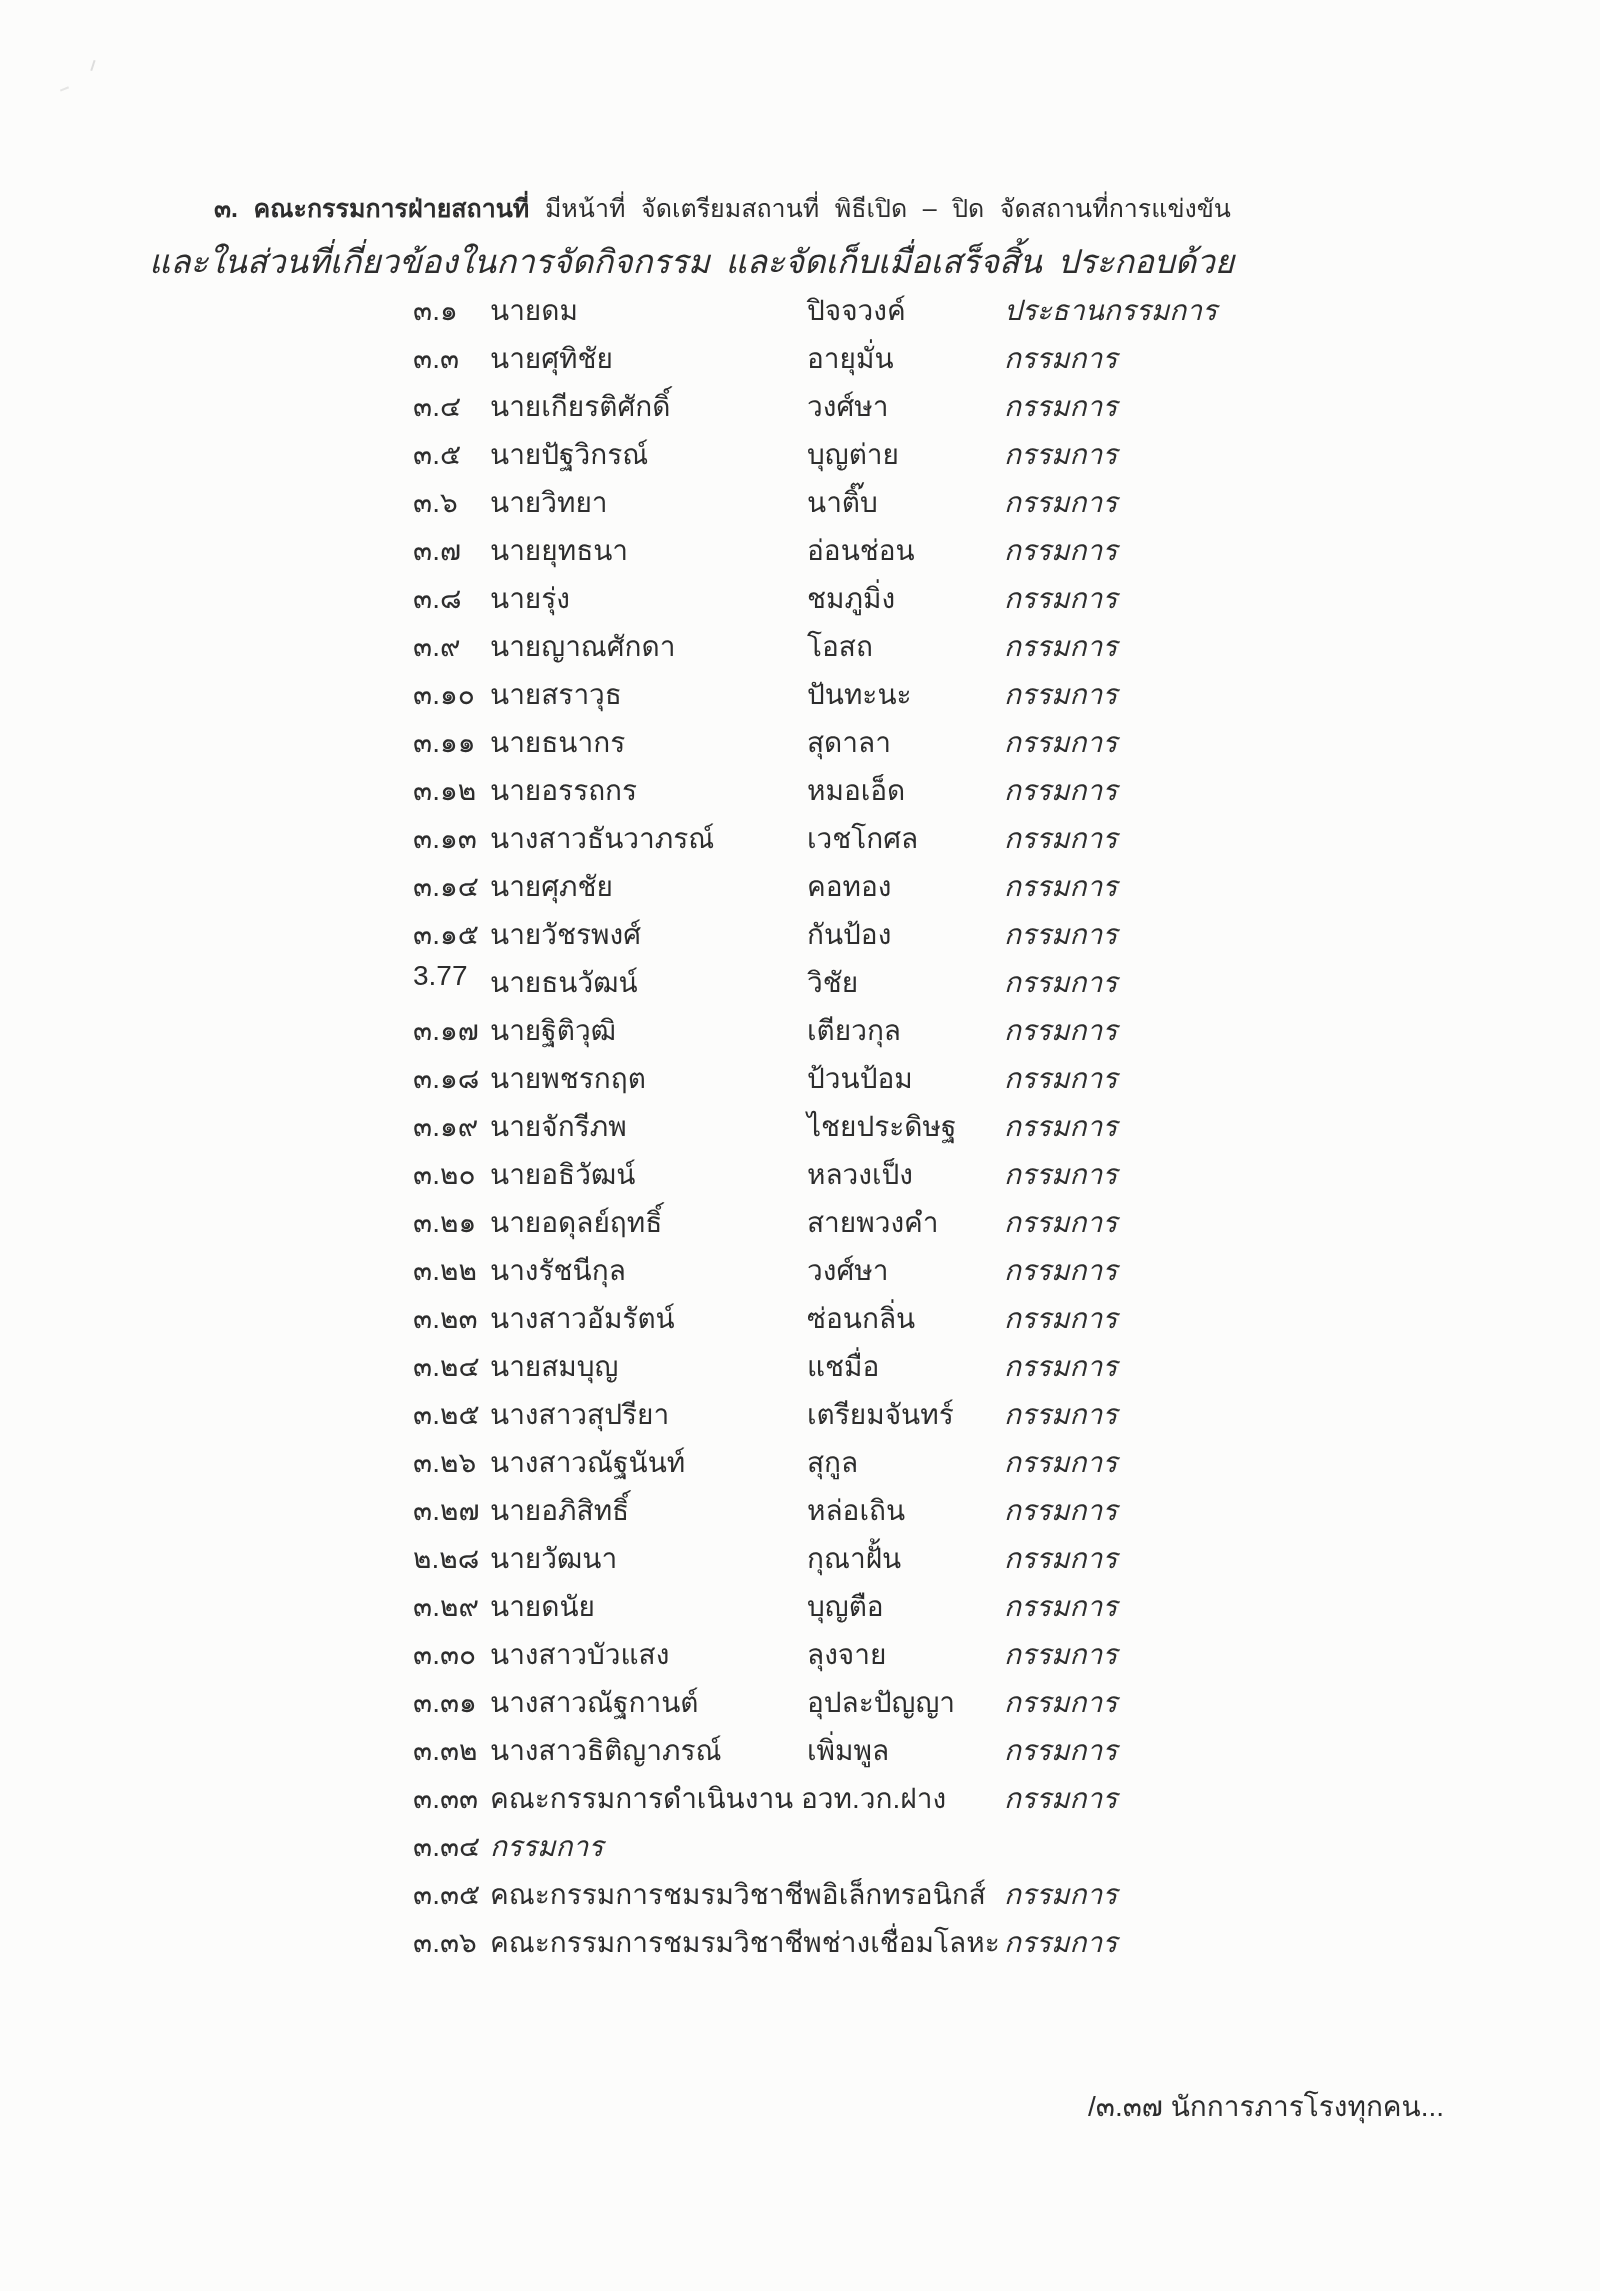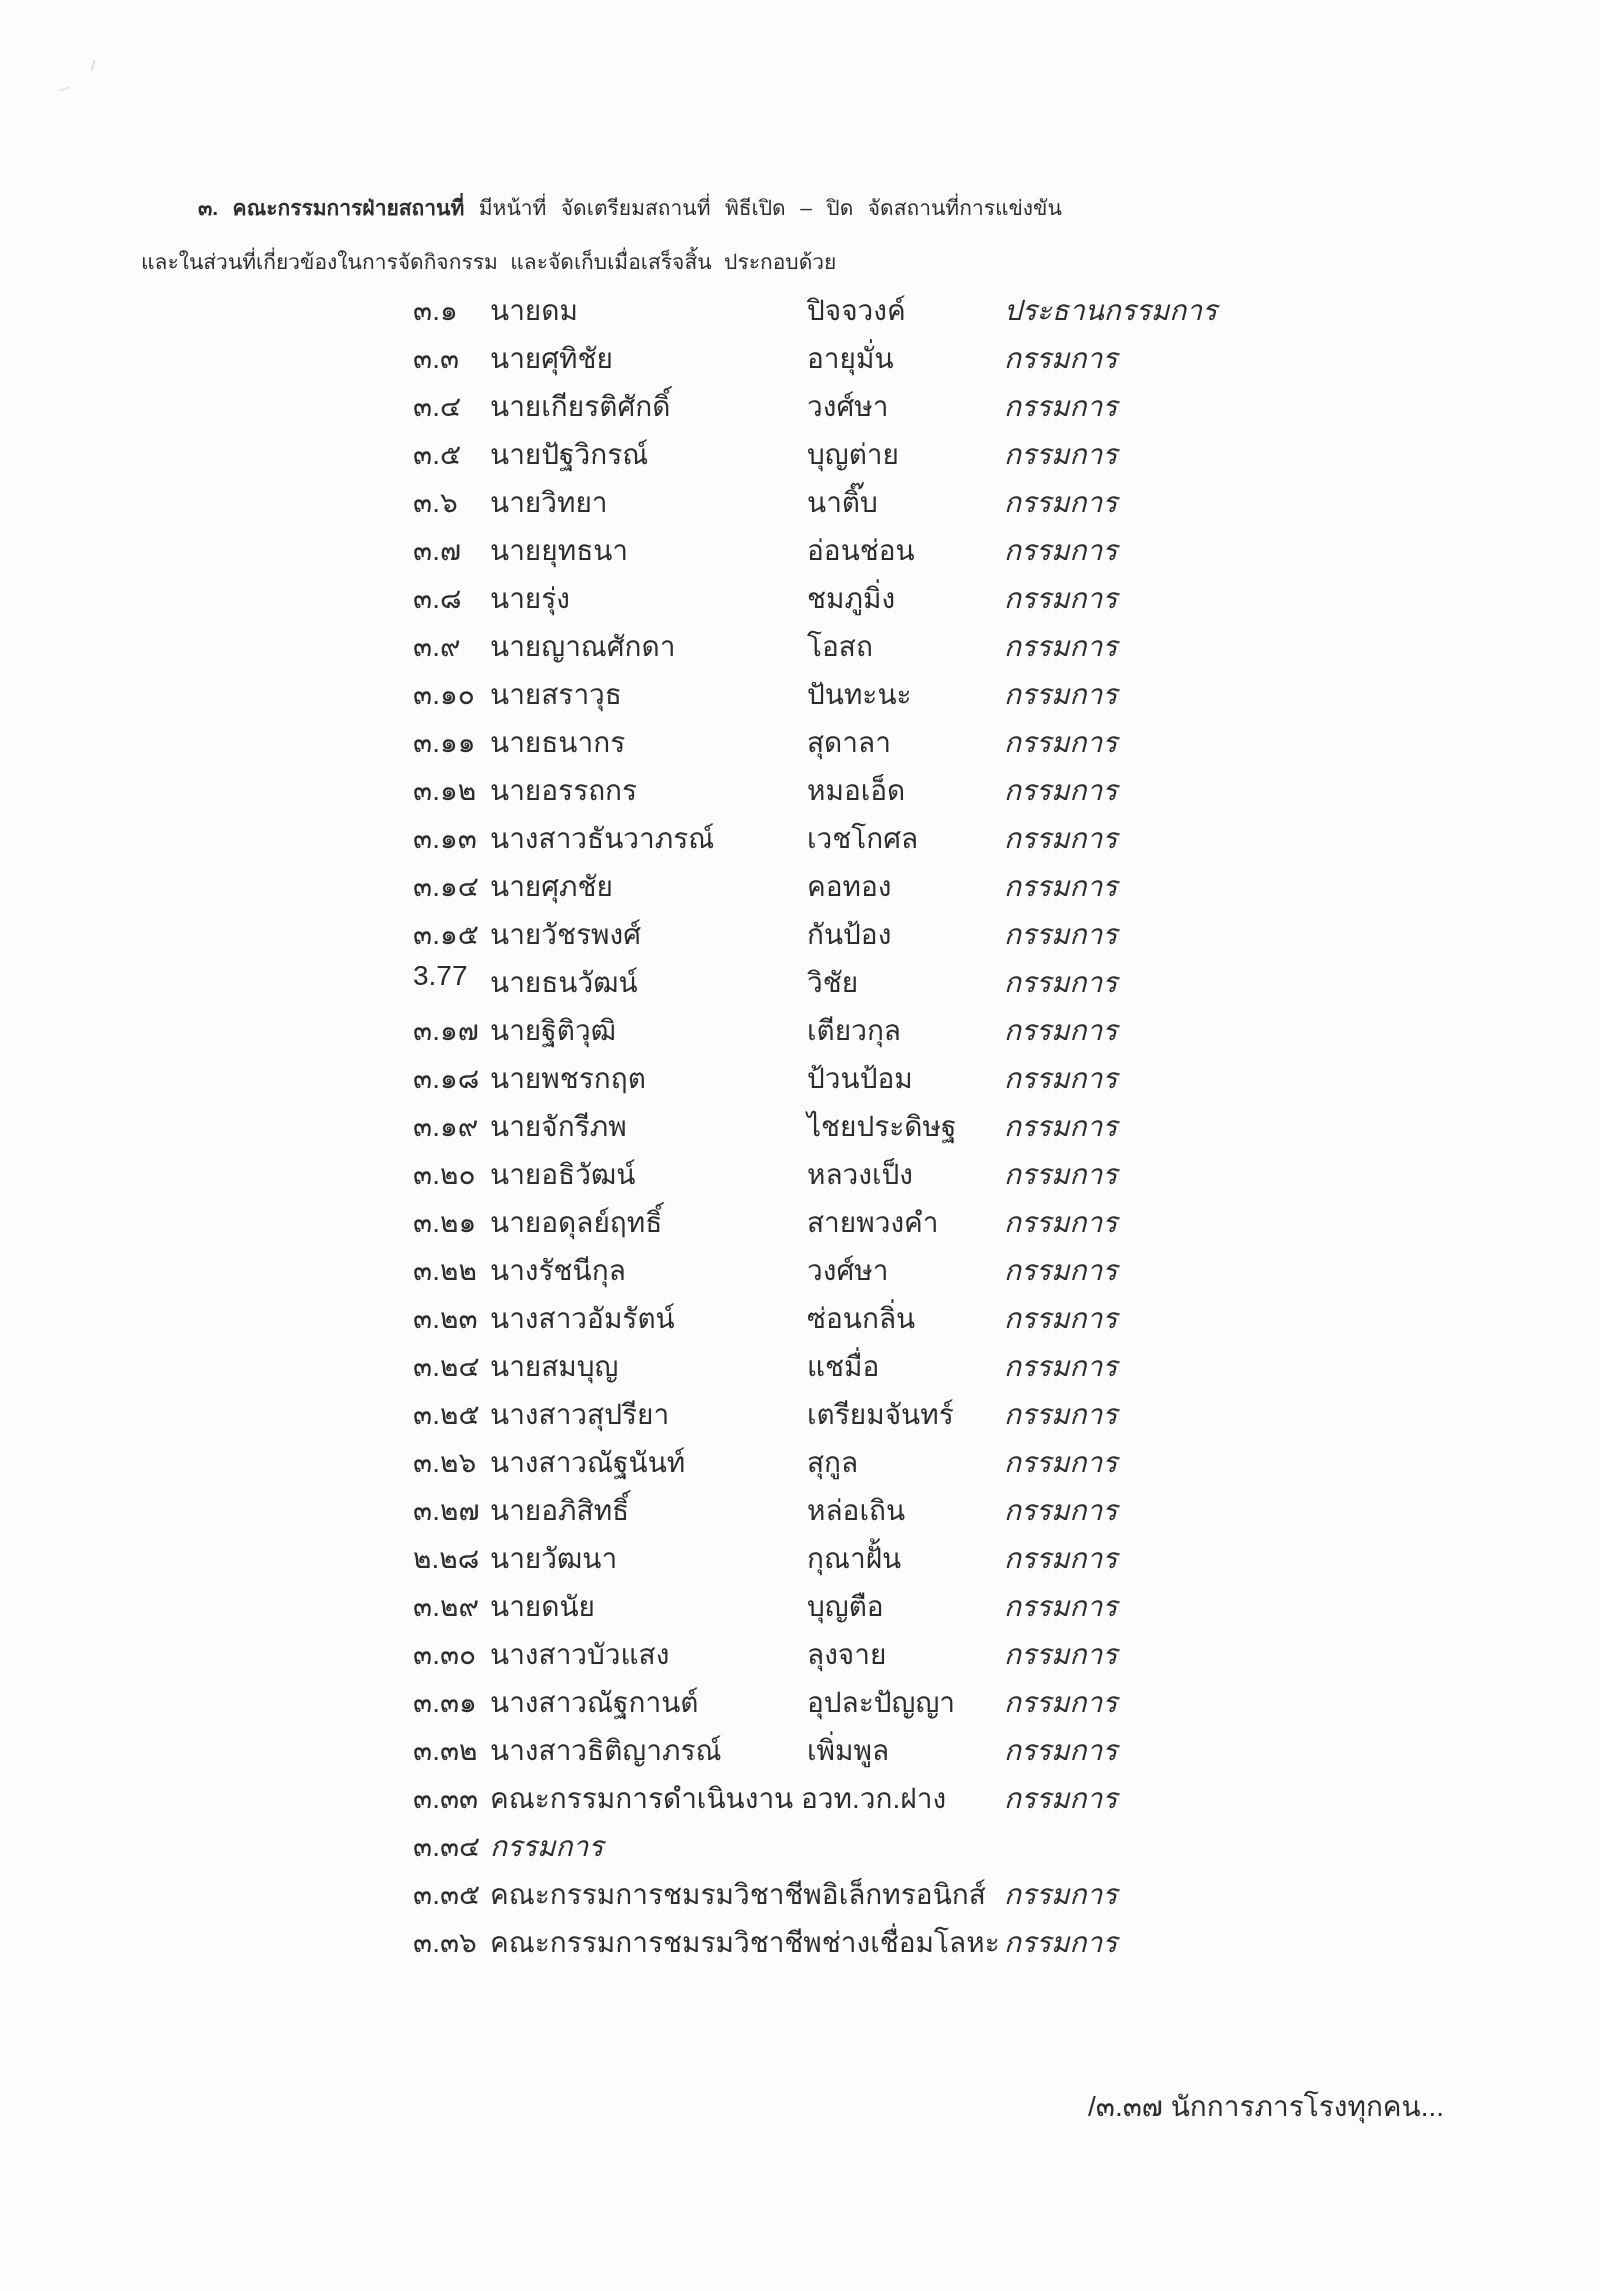"๓. คณะกรรมการฝ่ายสถานที่ มีหน้าที่" .header-line1 { font-size: 21px -> 25px; left: 198px -> 214px }
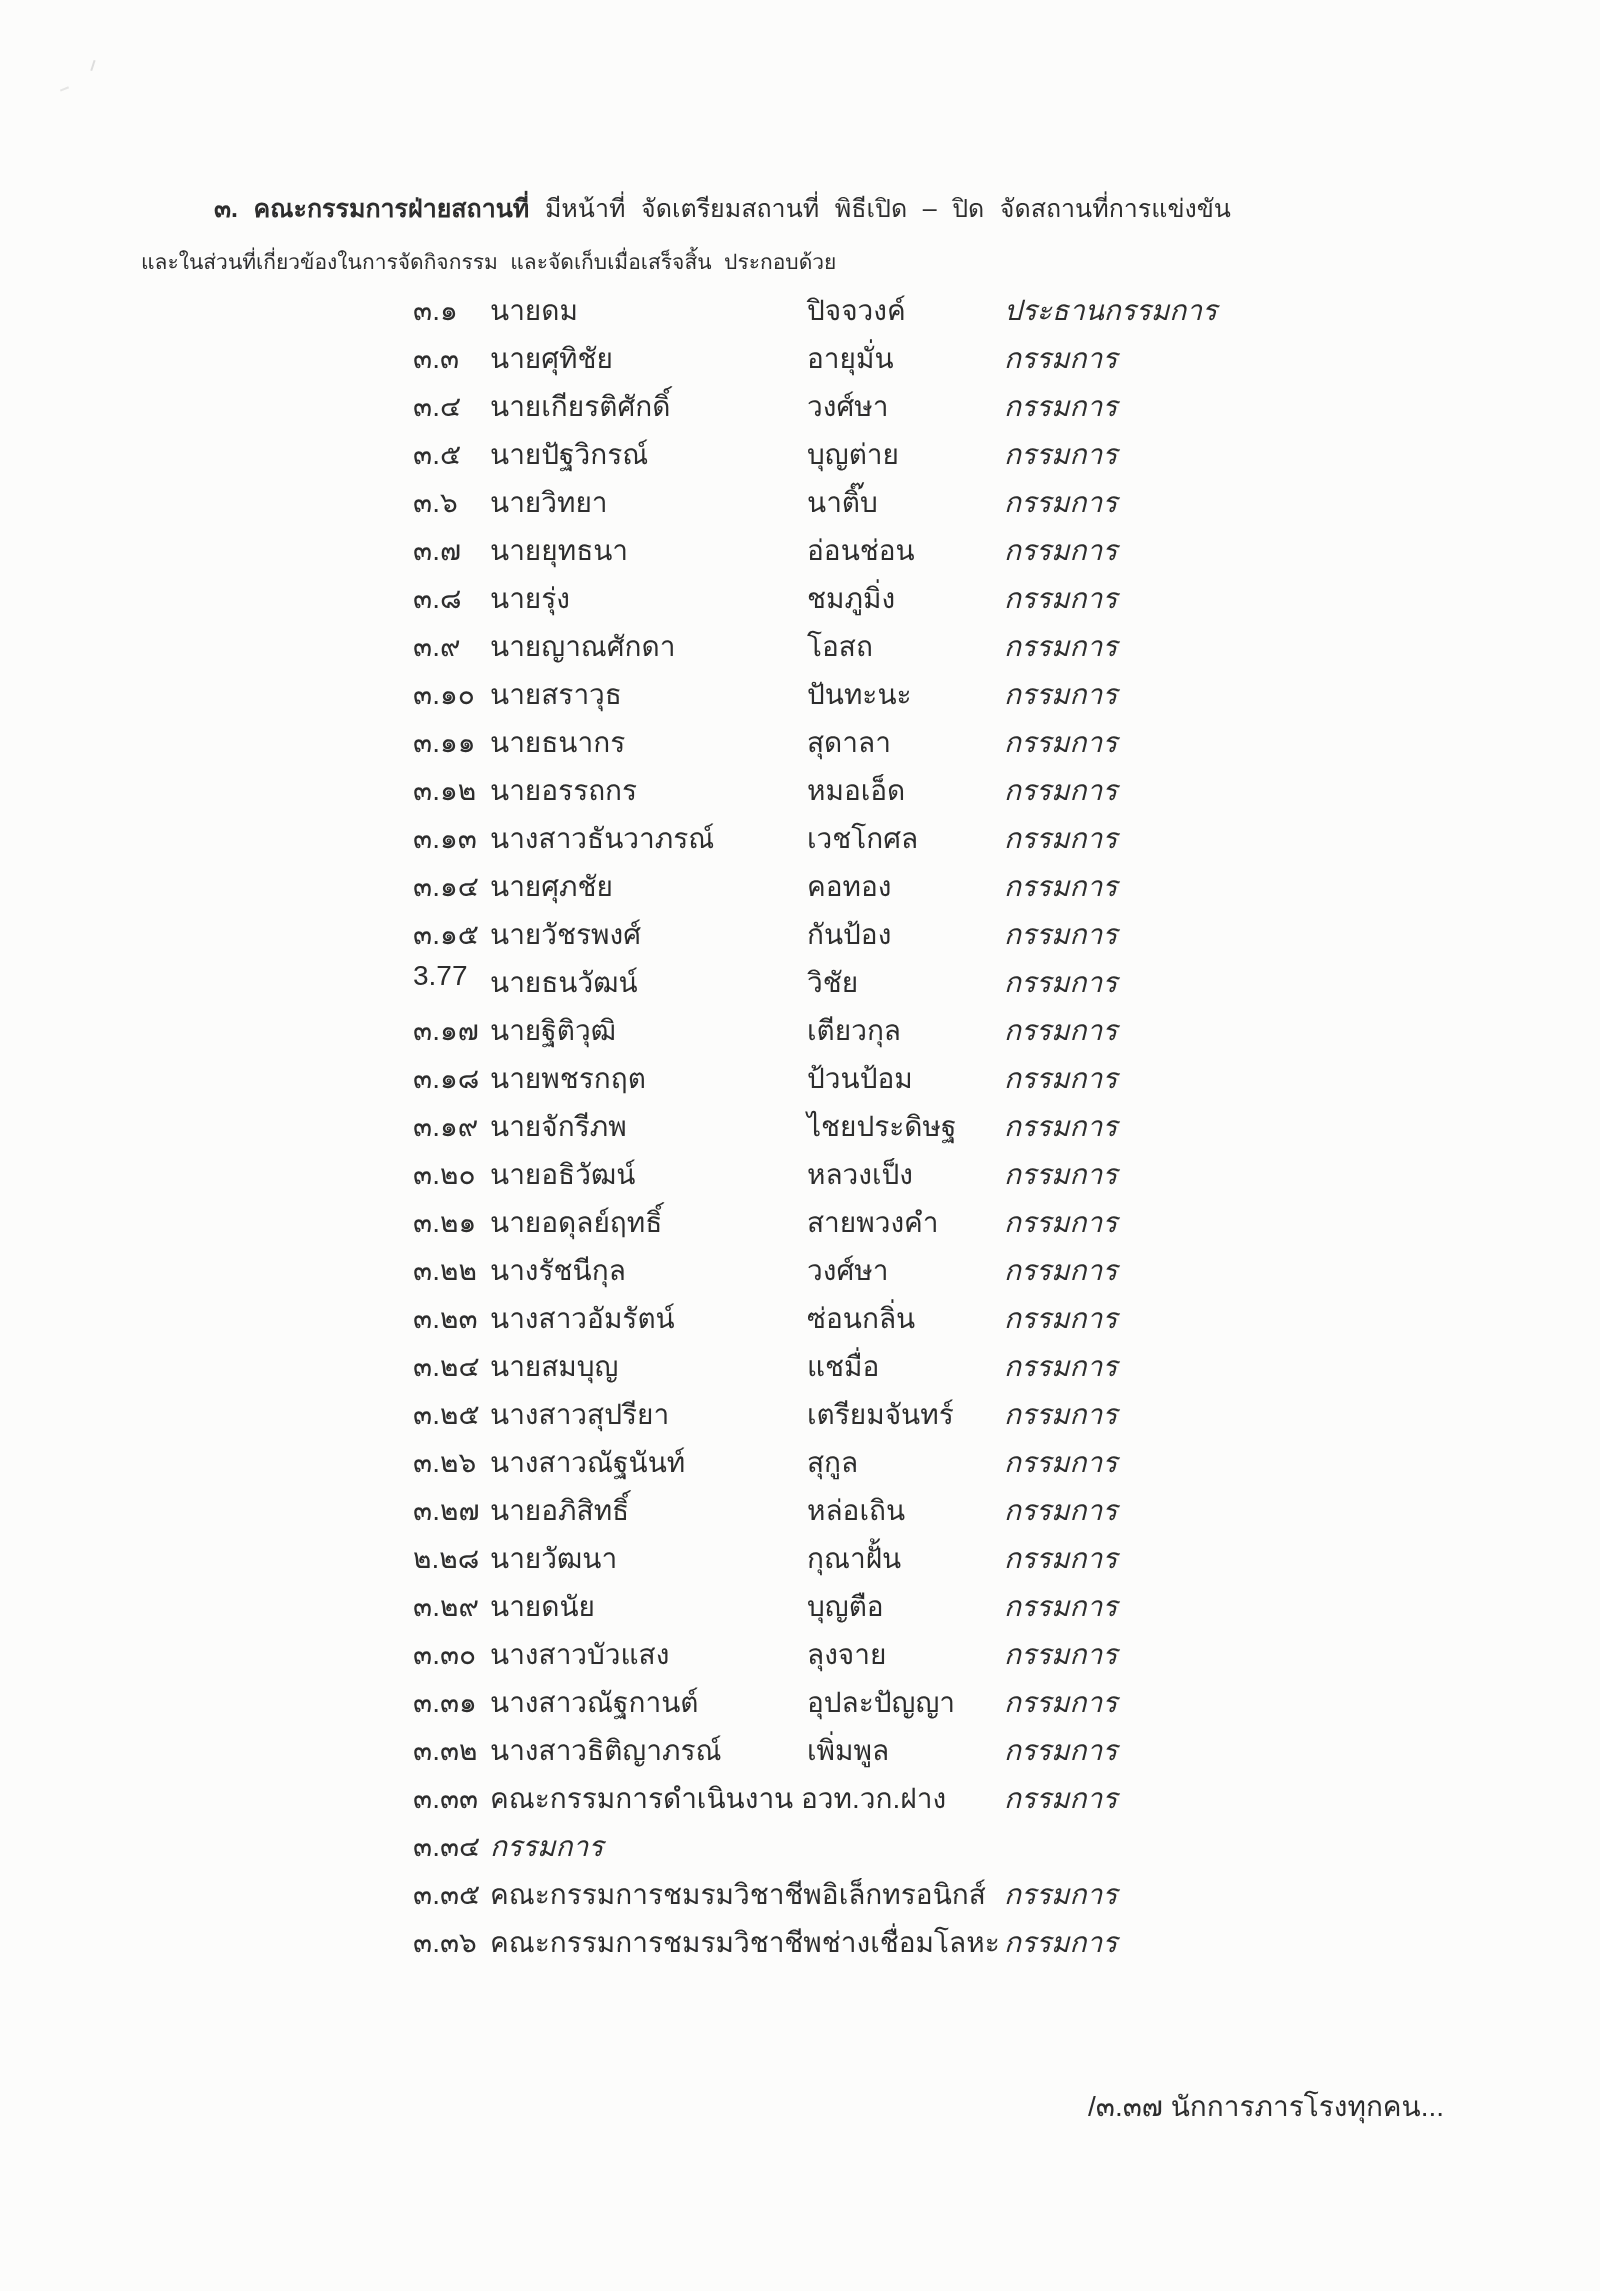"และในส่วนที่เกี่ยวข้องในการจัดกิจกรรม" .header-line2 { font-size: 21px -> 33px; font-style: none -> italic; left: 141px -> 149px }
